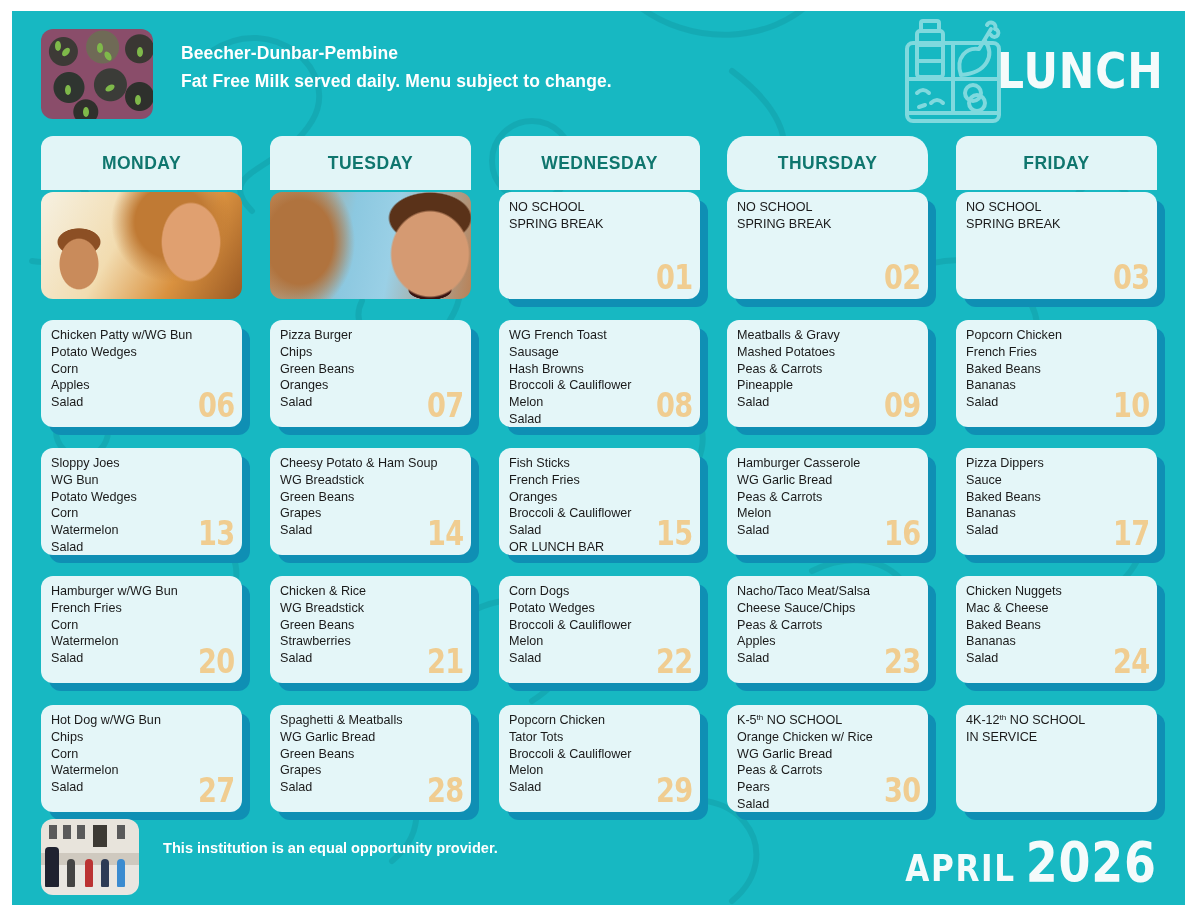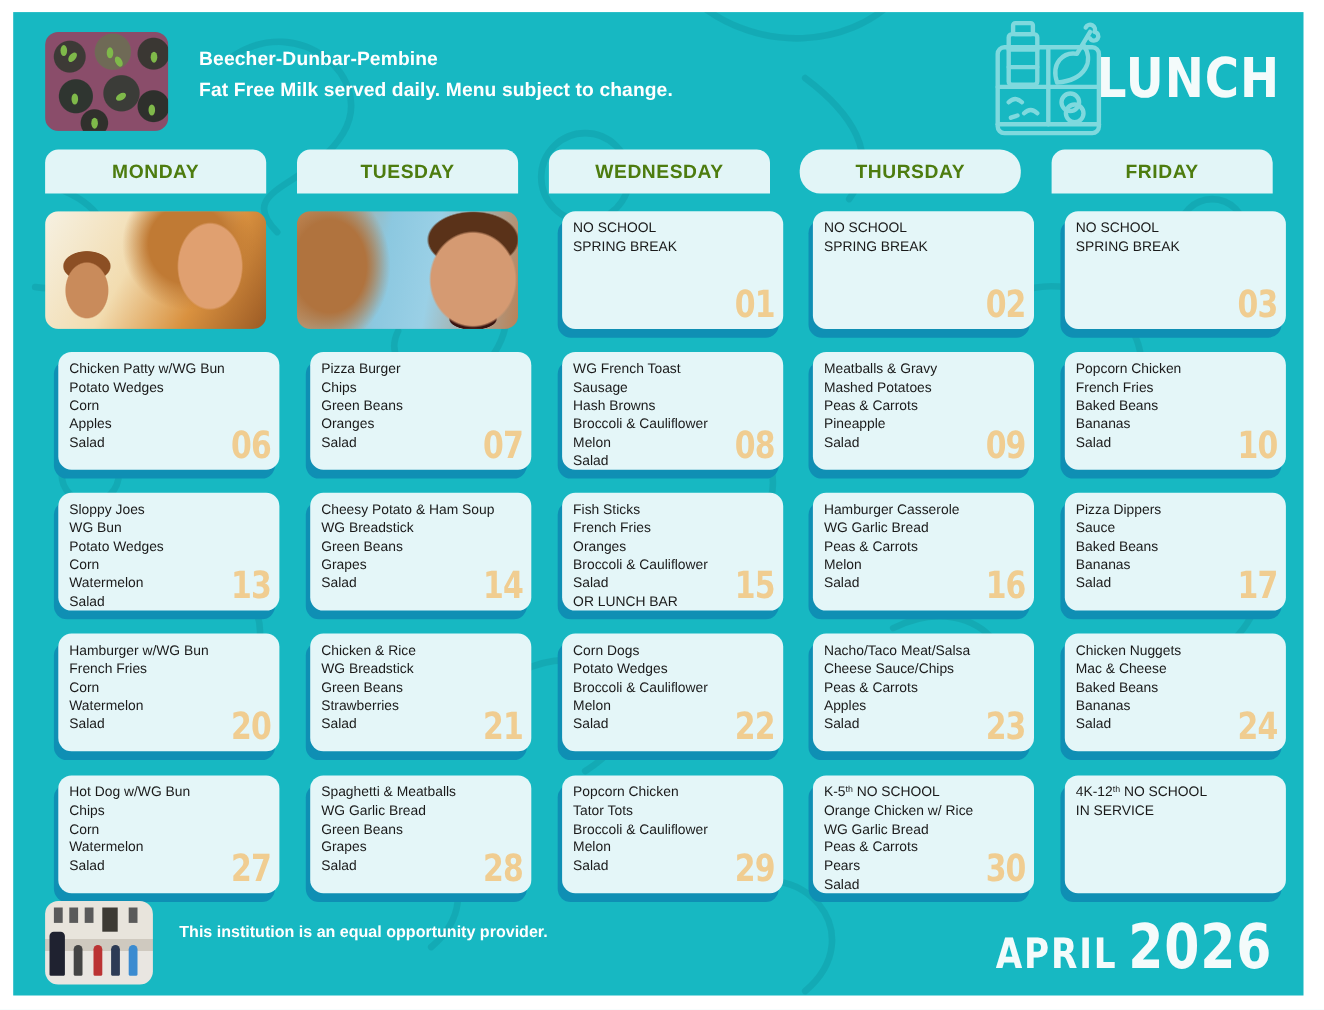"MONDAY" .day-header { color: #4d7c0f -> #0f766e; height: 40px -> 54px }
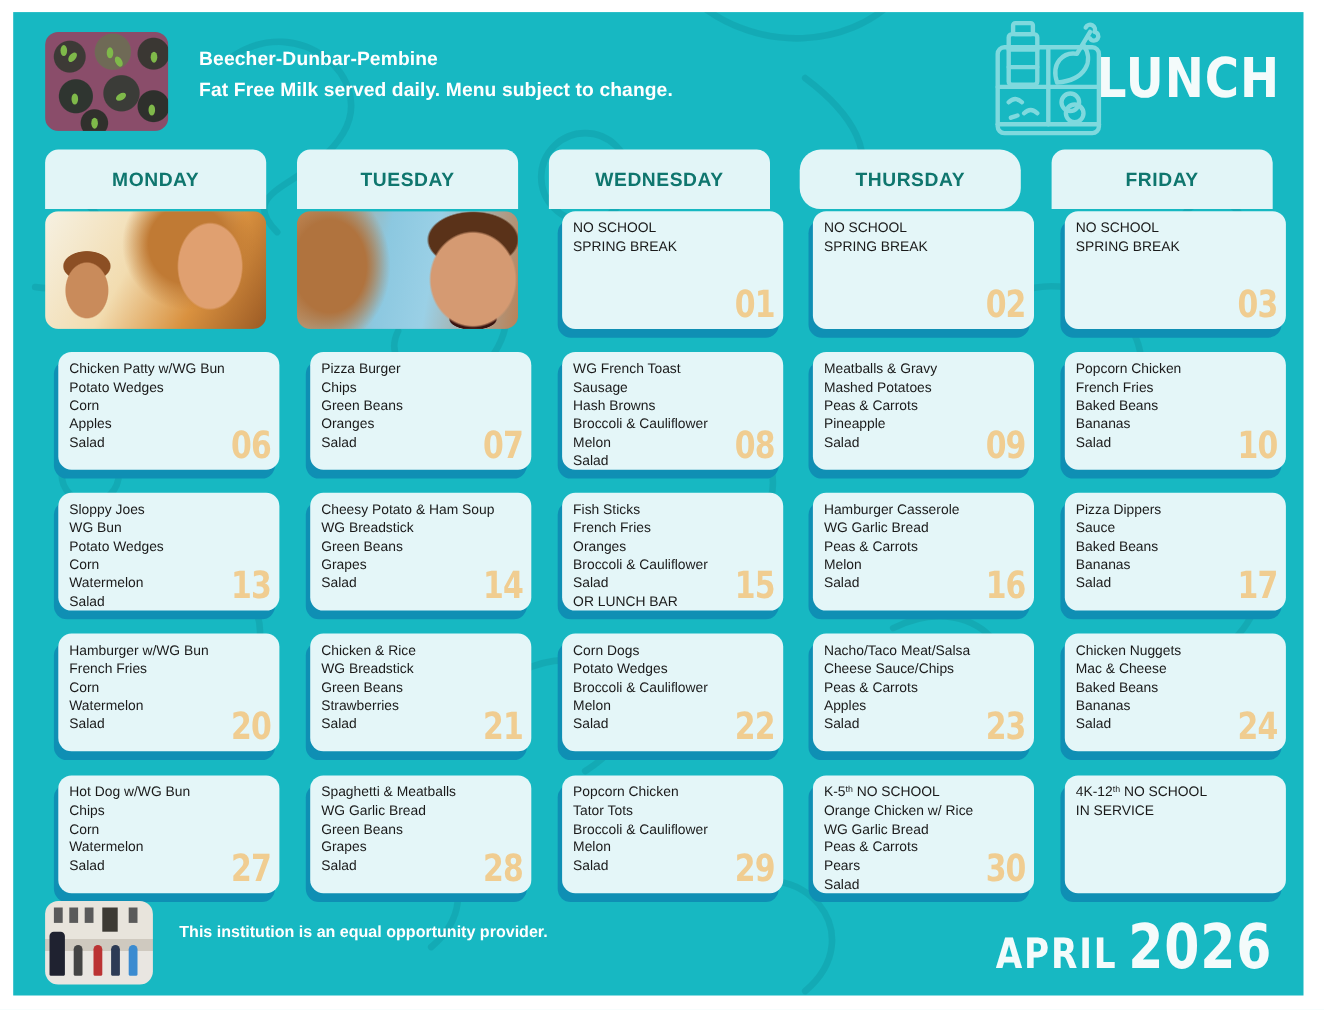"NO SCHOOL" .cell .card { left: 12px -> 0 }
